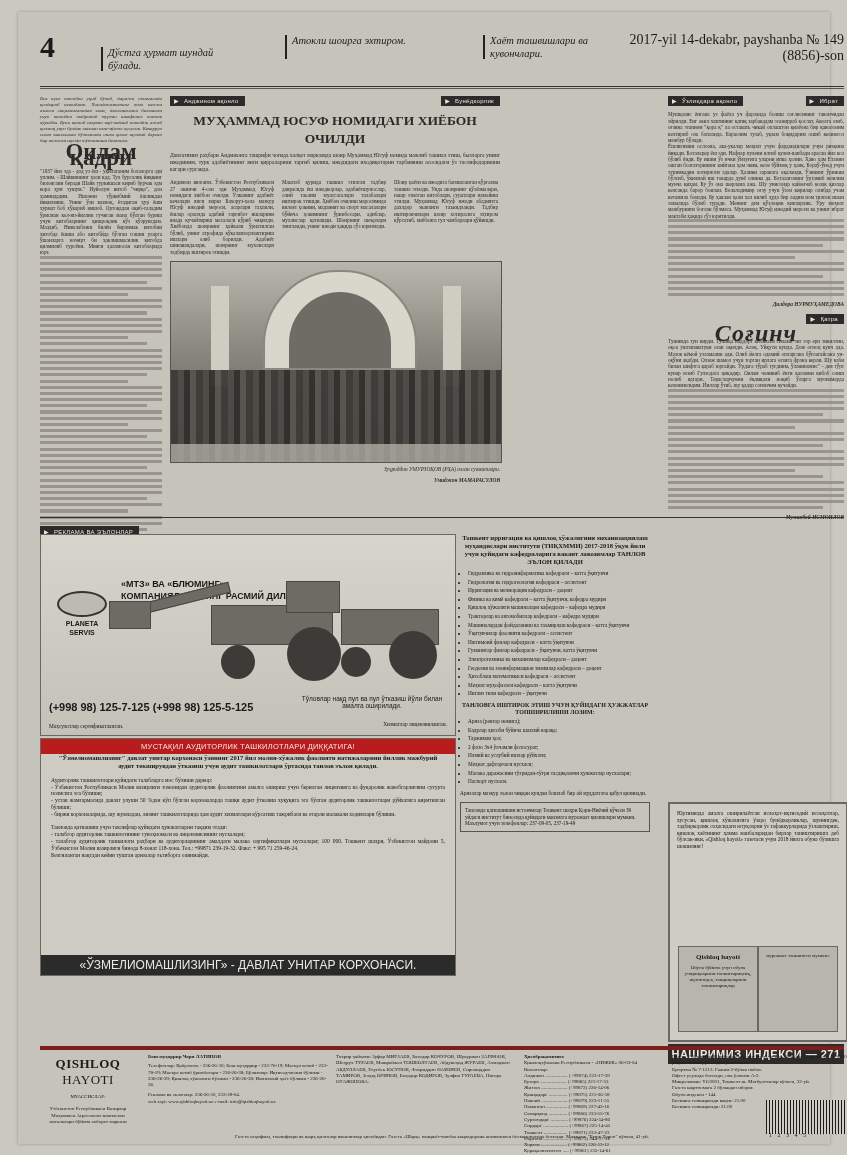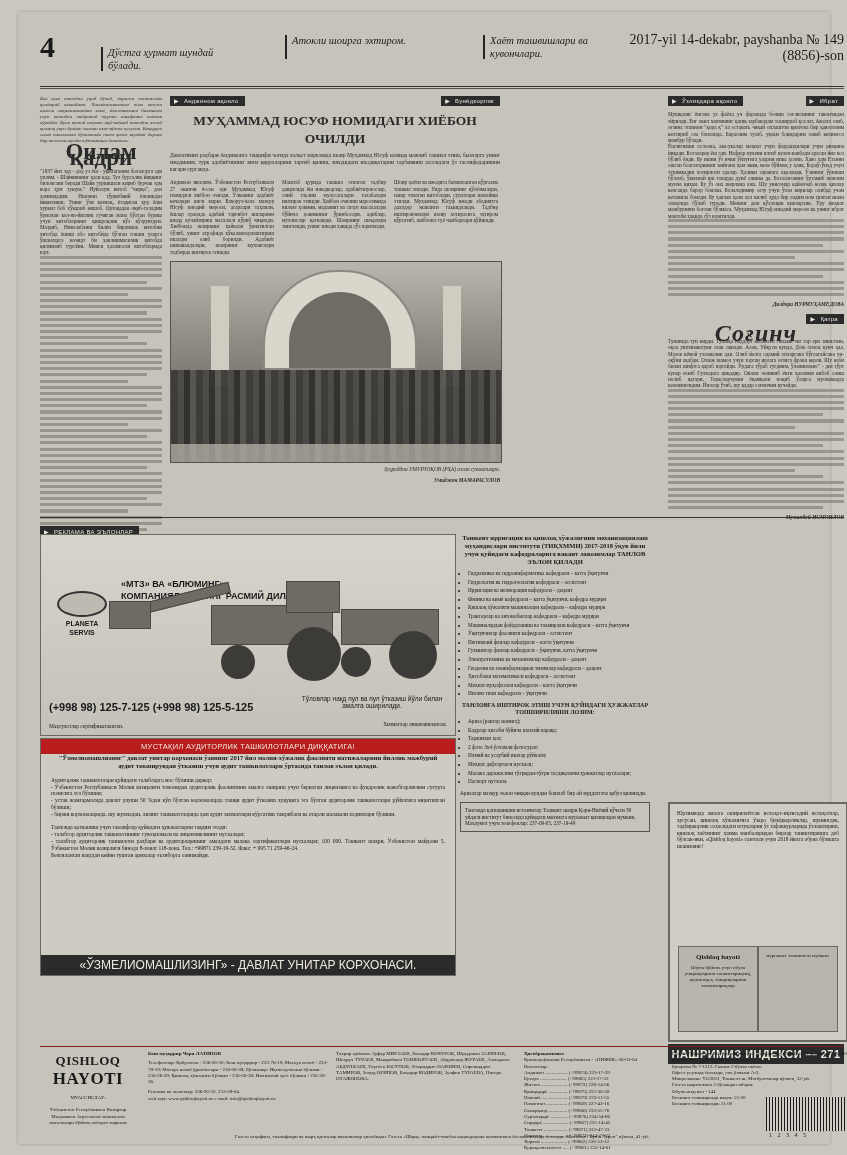"QISHLOQ" .colophon { border-top: 1px solid #7f1d1d -> 4px solid #7f1d1d }
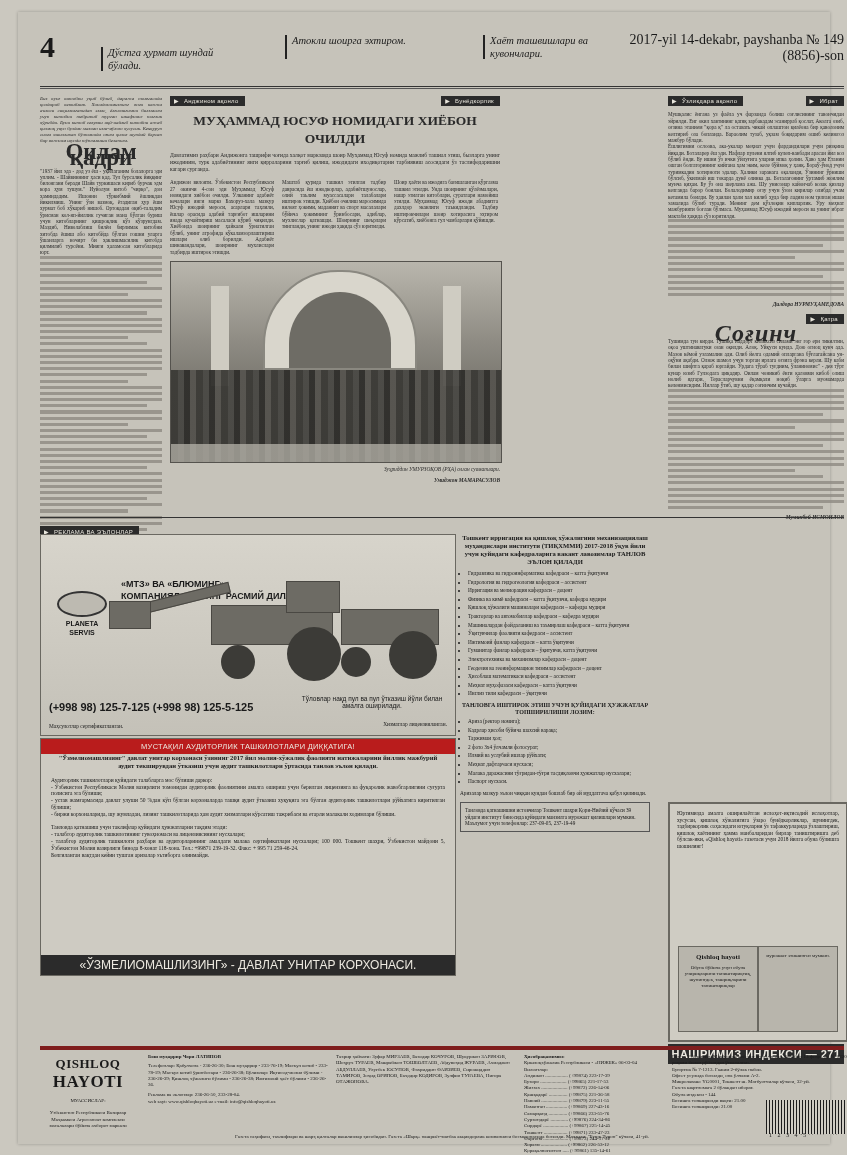"HAYOTI" .logo-box .l2 { font-size: 17px -> 13px; font-weight: bold -> normal }
